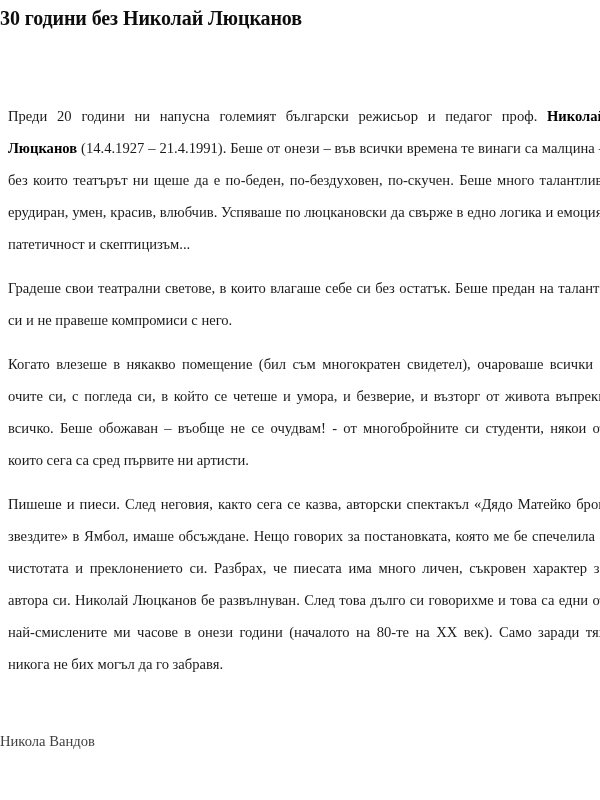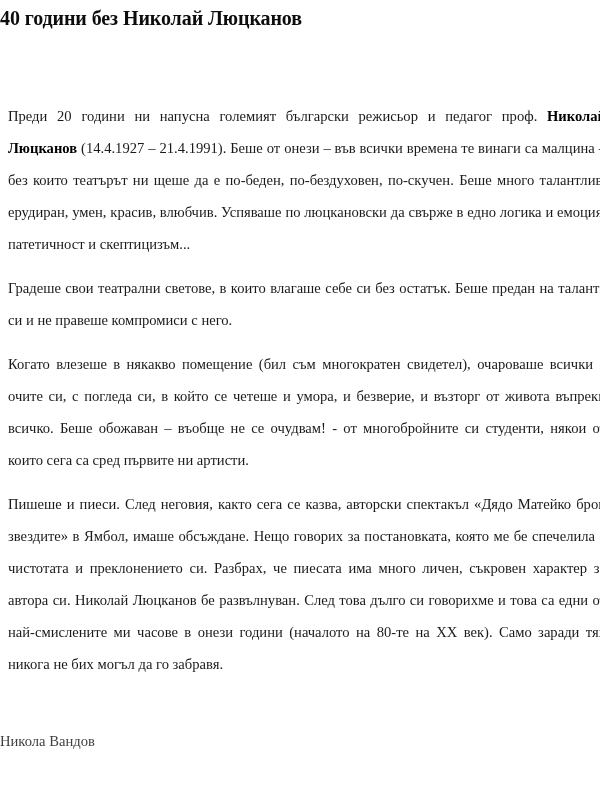"40 години без Николай Люцканов" h1.article-title { text: 40 -> 30 }
